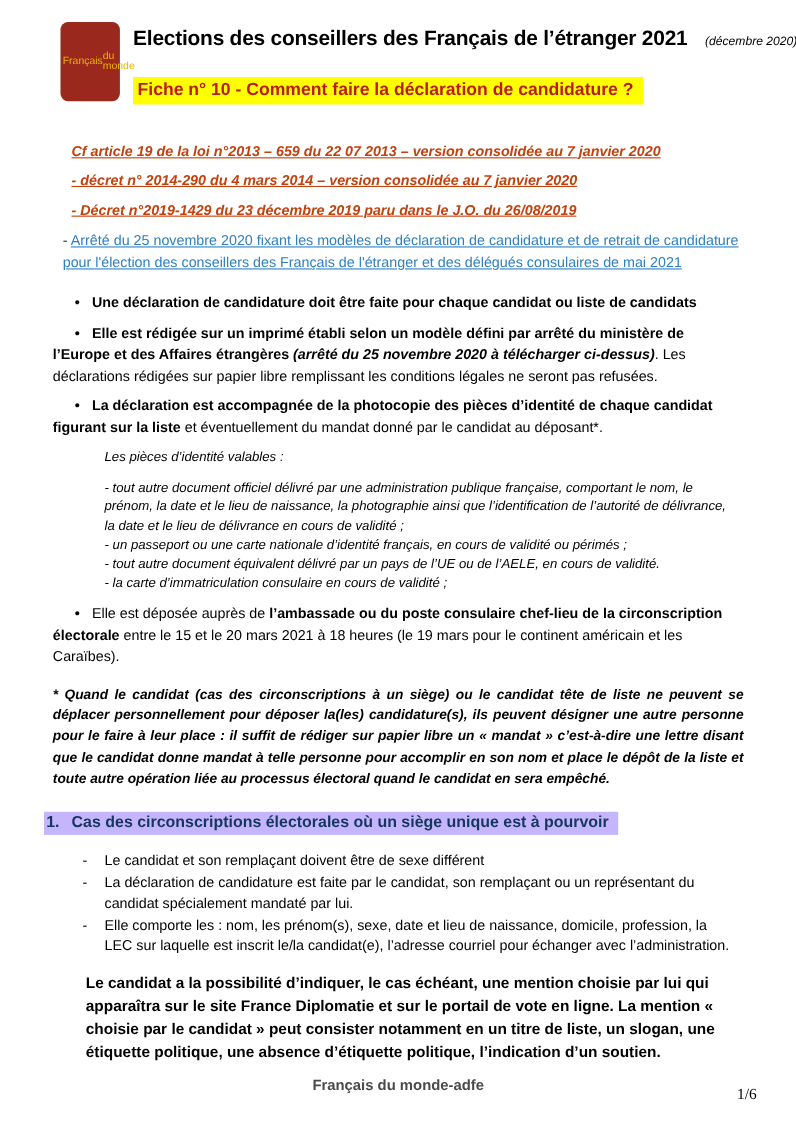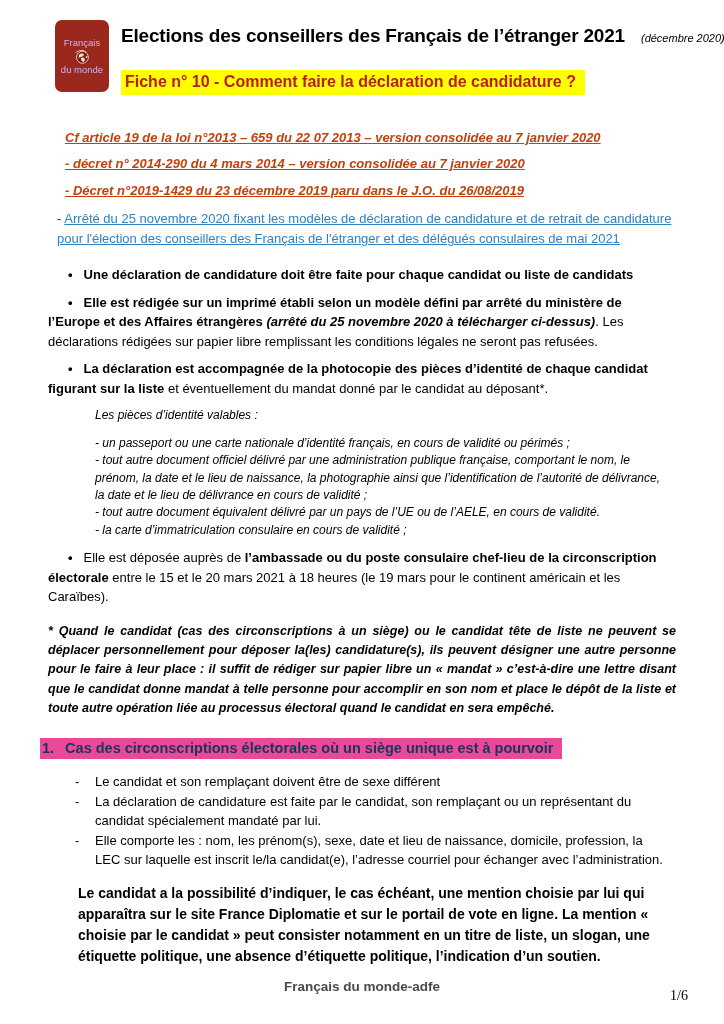"Français" .logo { color: #c4b5fd -> #eab308; flex-direction: column -> row }
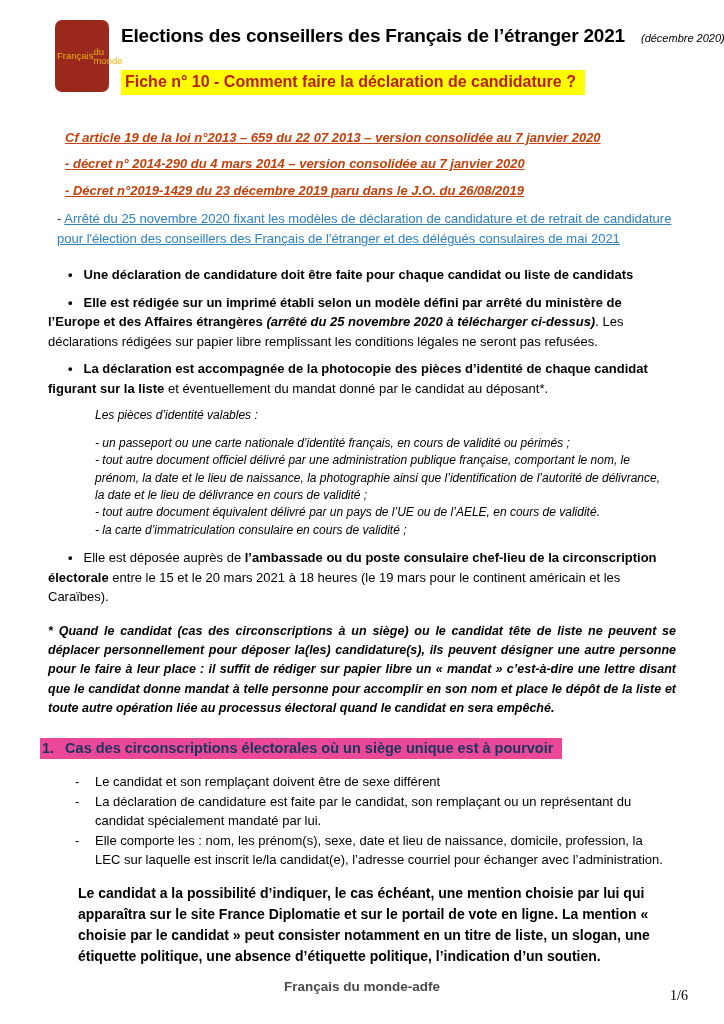"- un passeport ou une" p.id-item { order: before "- tout autre document officiel" -> after "- tout autre document officiel" }
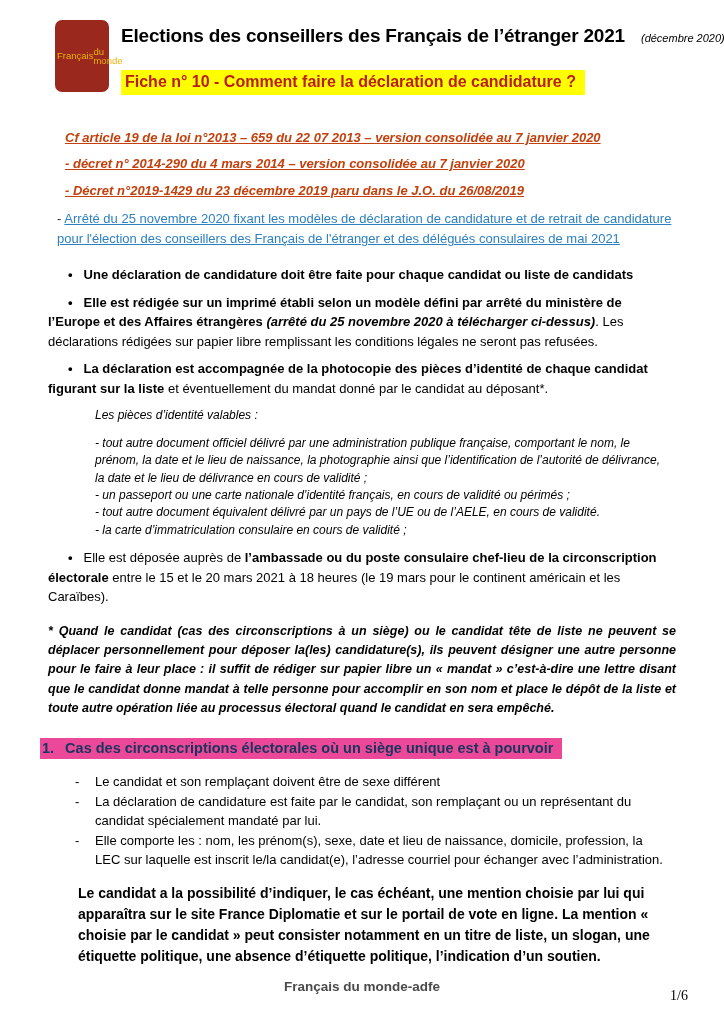"1. Cas des circonscriptions électorales" .hl-cyan { background: #ec4899 -> #c4b5fd }
